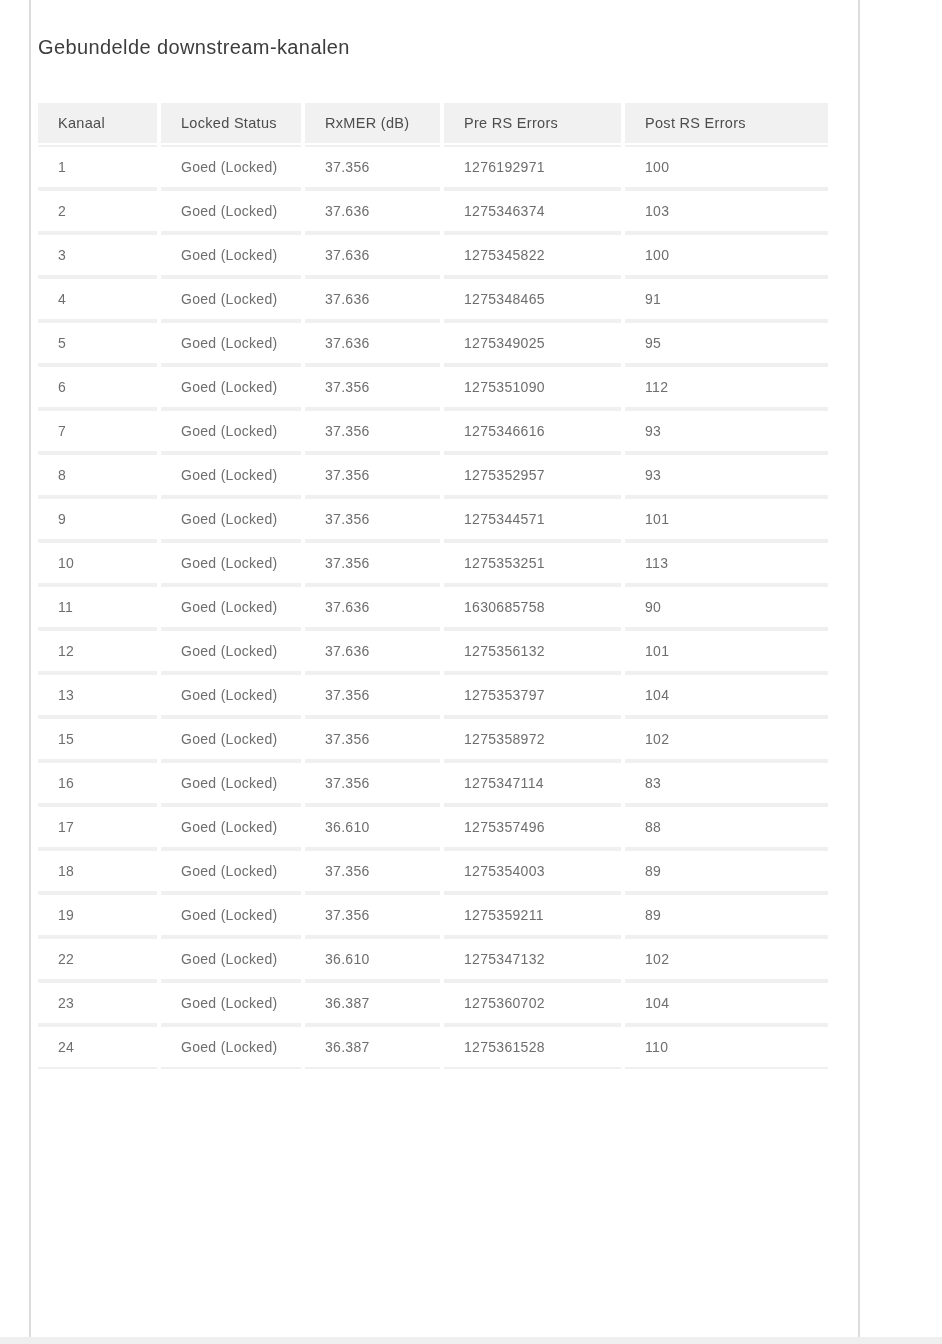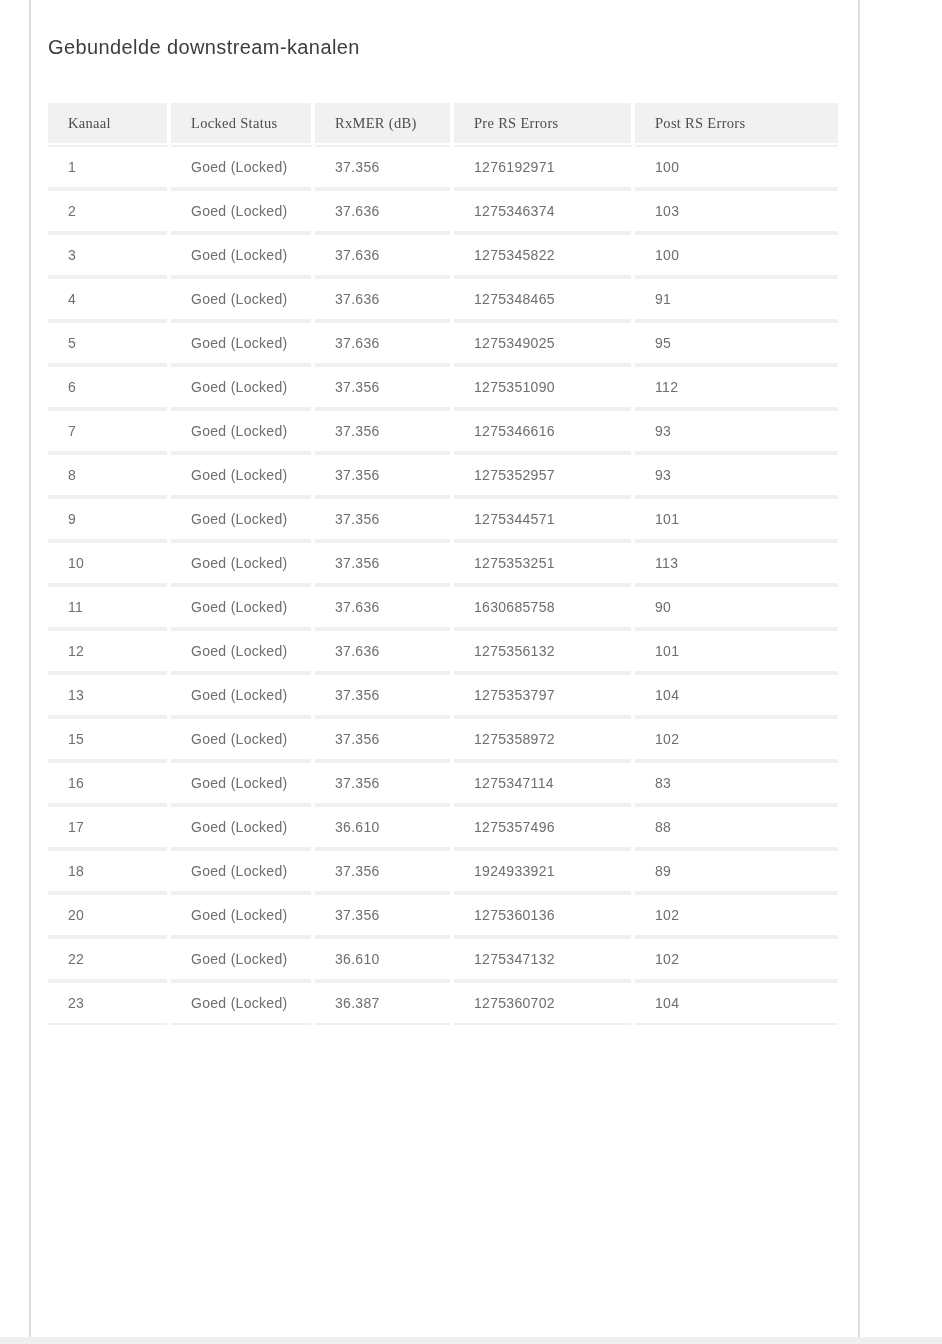"Gebundelde downstream-kanalen" .page-container { padding: 0 17px -> 0 7px }
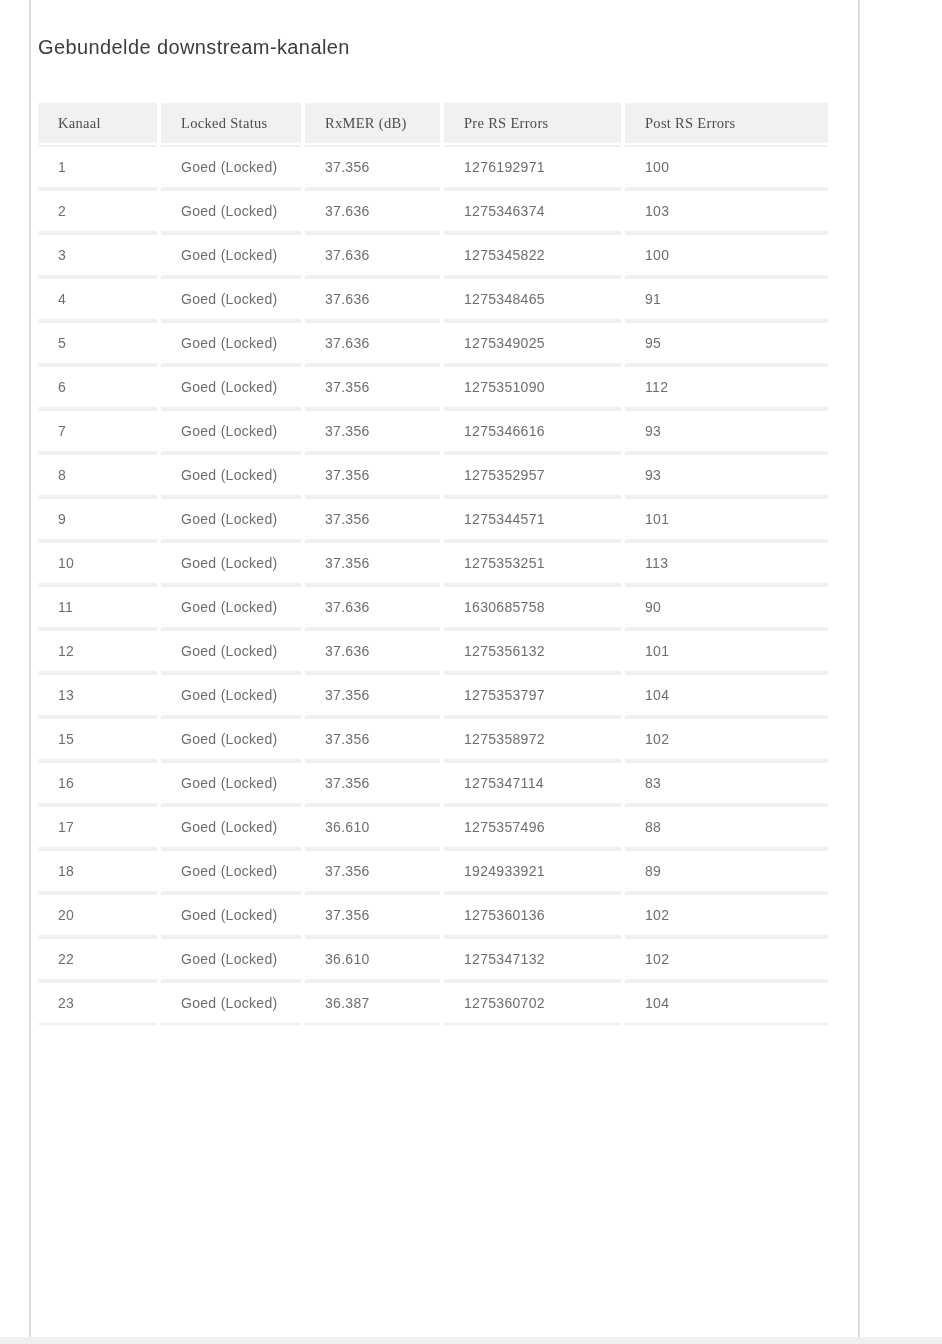"Kanaal" table.data-table th { font-family: Liberation Serif, serif -> none }
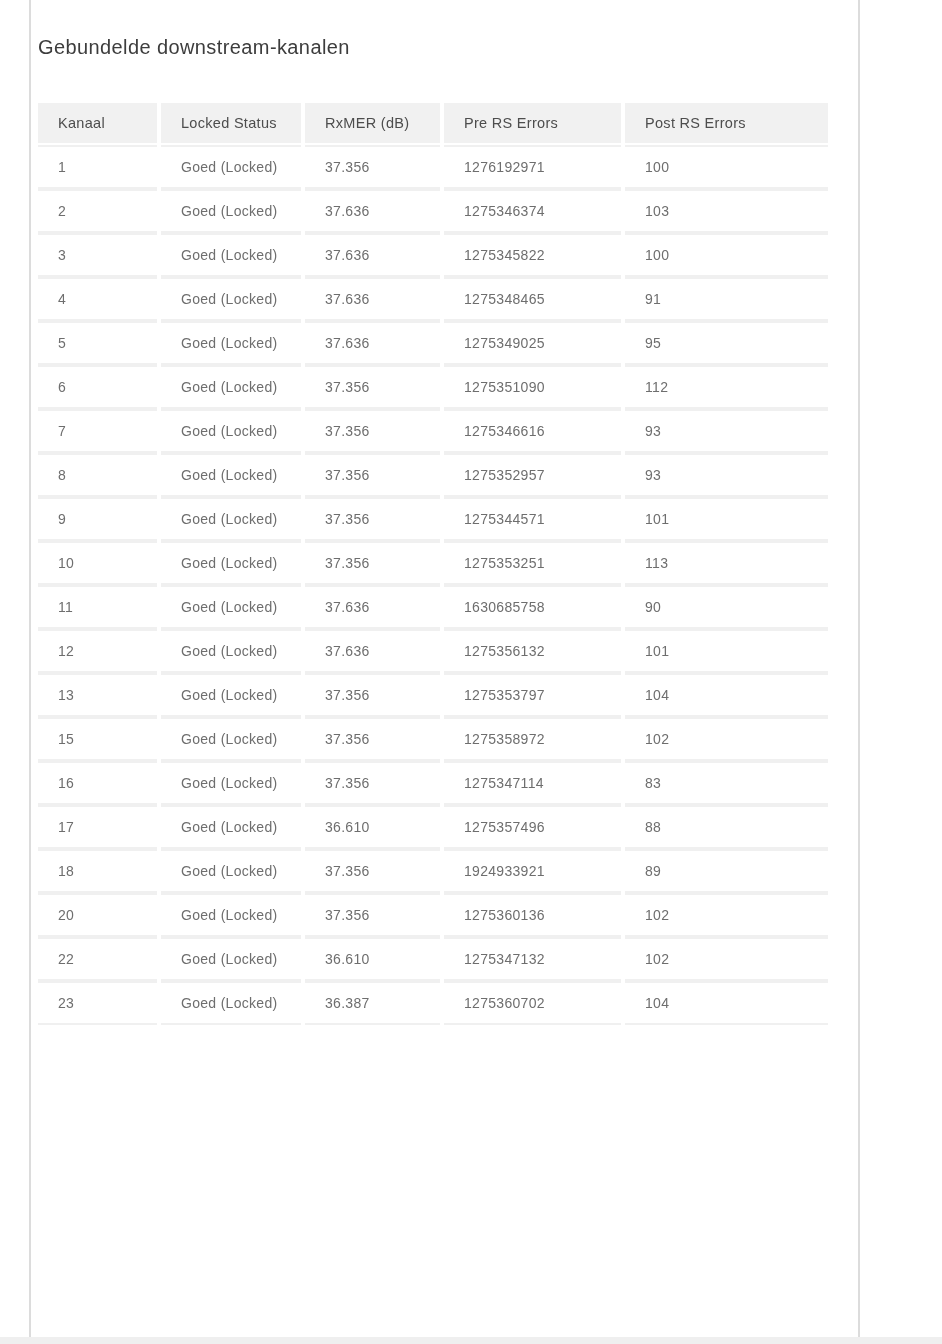"1924933921" td { text: 1924933921 -> 1275354003 }
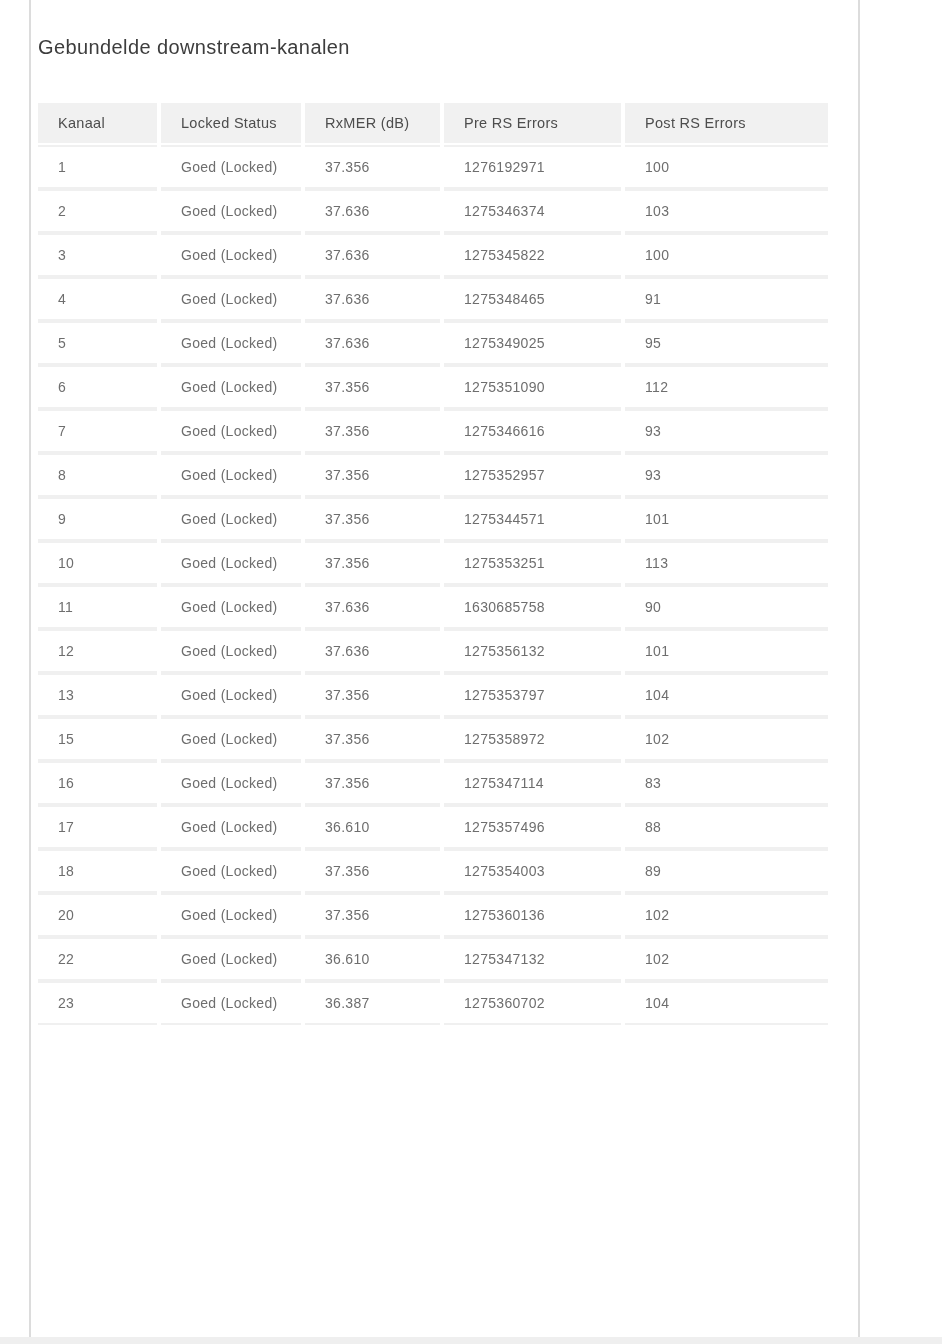"19" tr { html: none -> <tr> <td>19</td> <td>Goed (Locked)</td> <td>37.356</td> <td>1275359211</td> <td>89</td> </tr> }
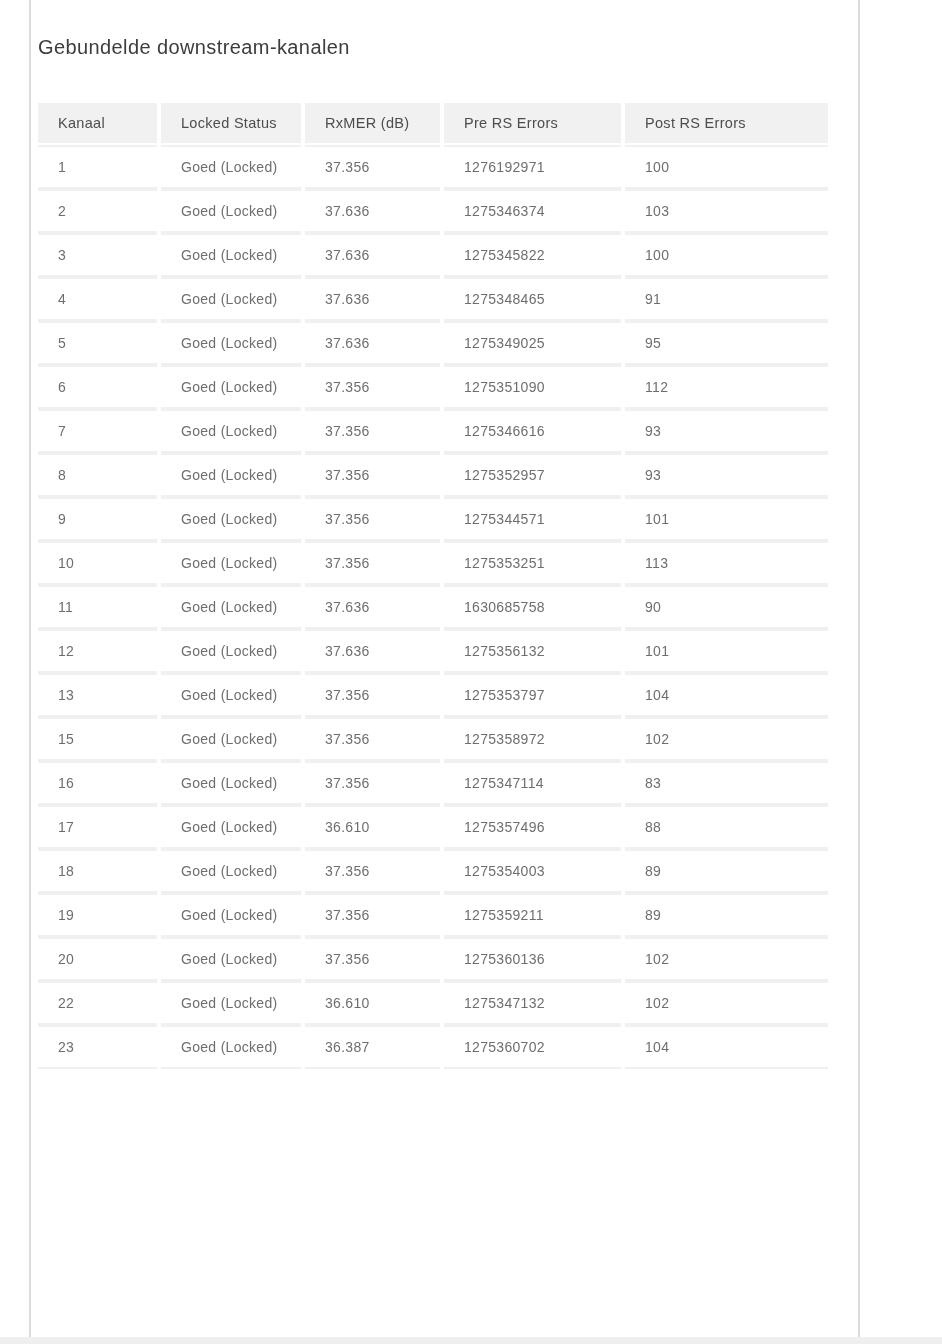"20" tr { html: <tr> <td>20</td> <td>Goed (Locked)</td> <td>37.356</td> <td>1275360136</td> <td>102</td> </tr> -> none }
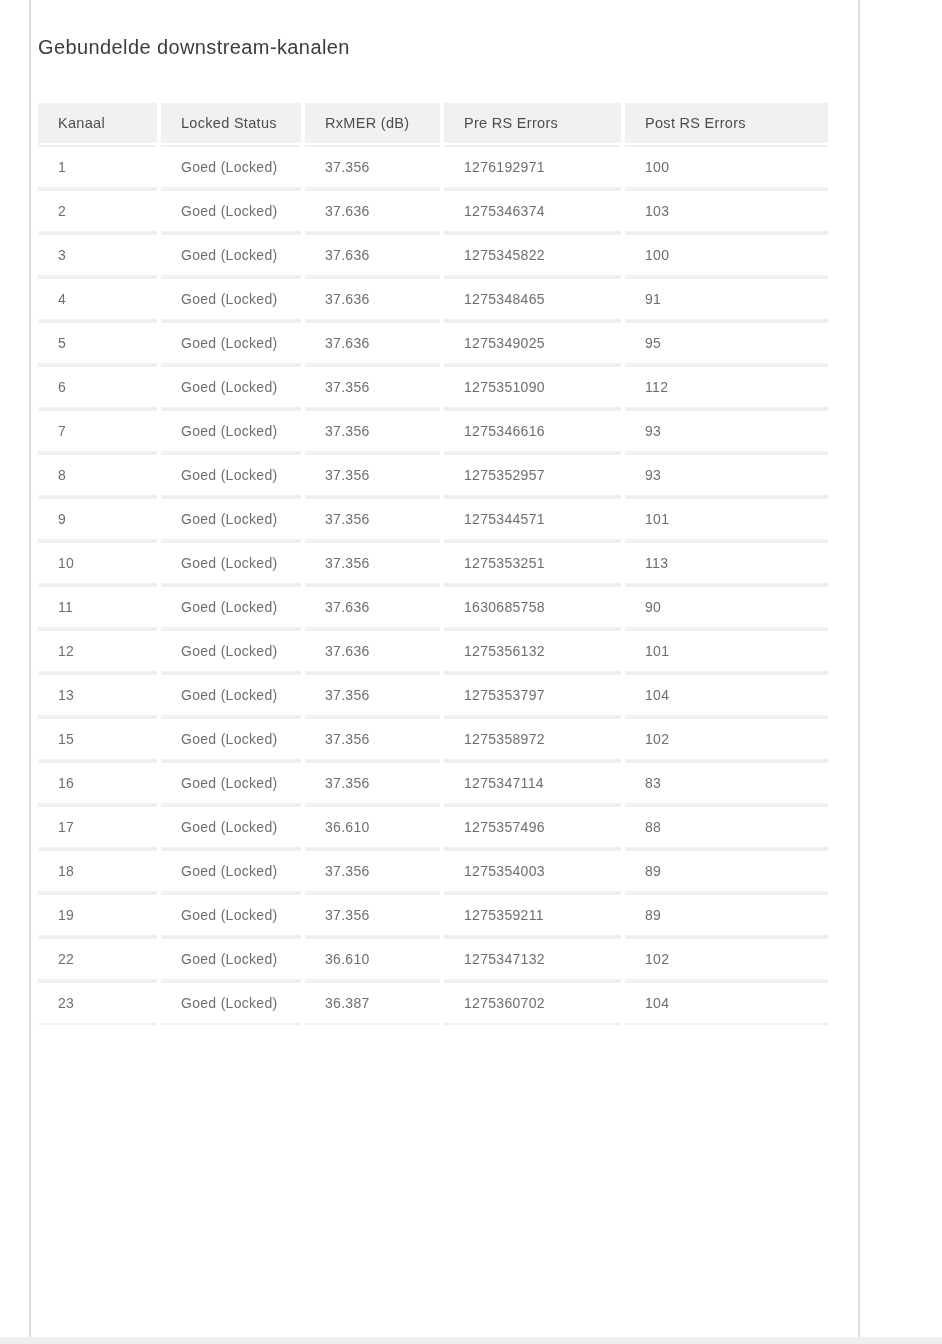"24" tr { html: none -> <tr> <td>24</td> <td>Goed (Locked)</td> <td>36.387</td> <td>1275361528</td> <td>110</td> </tr> }
